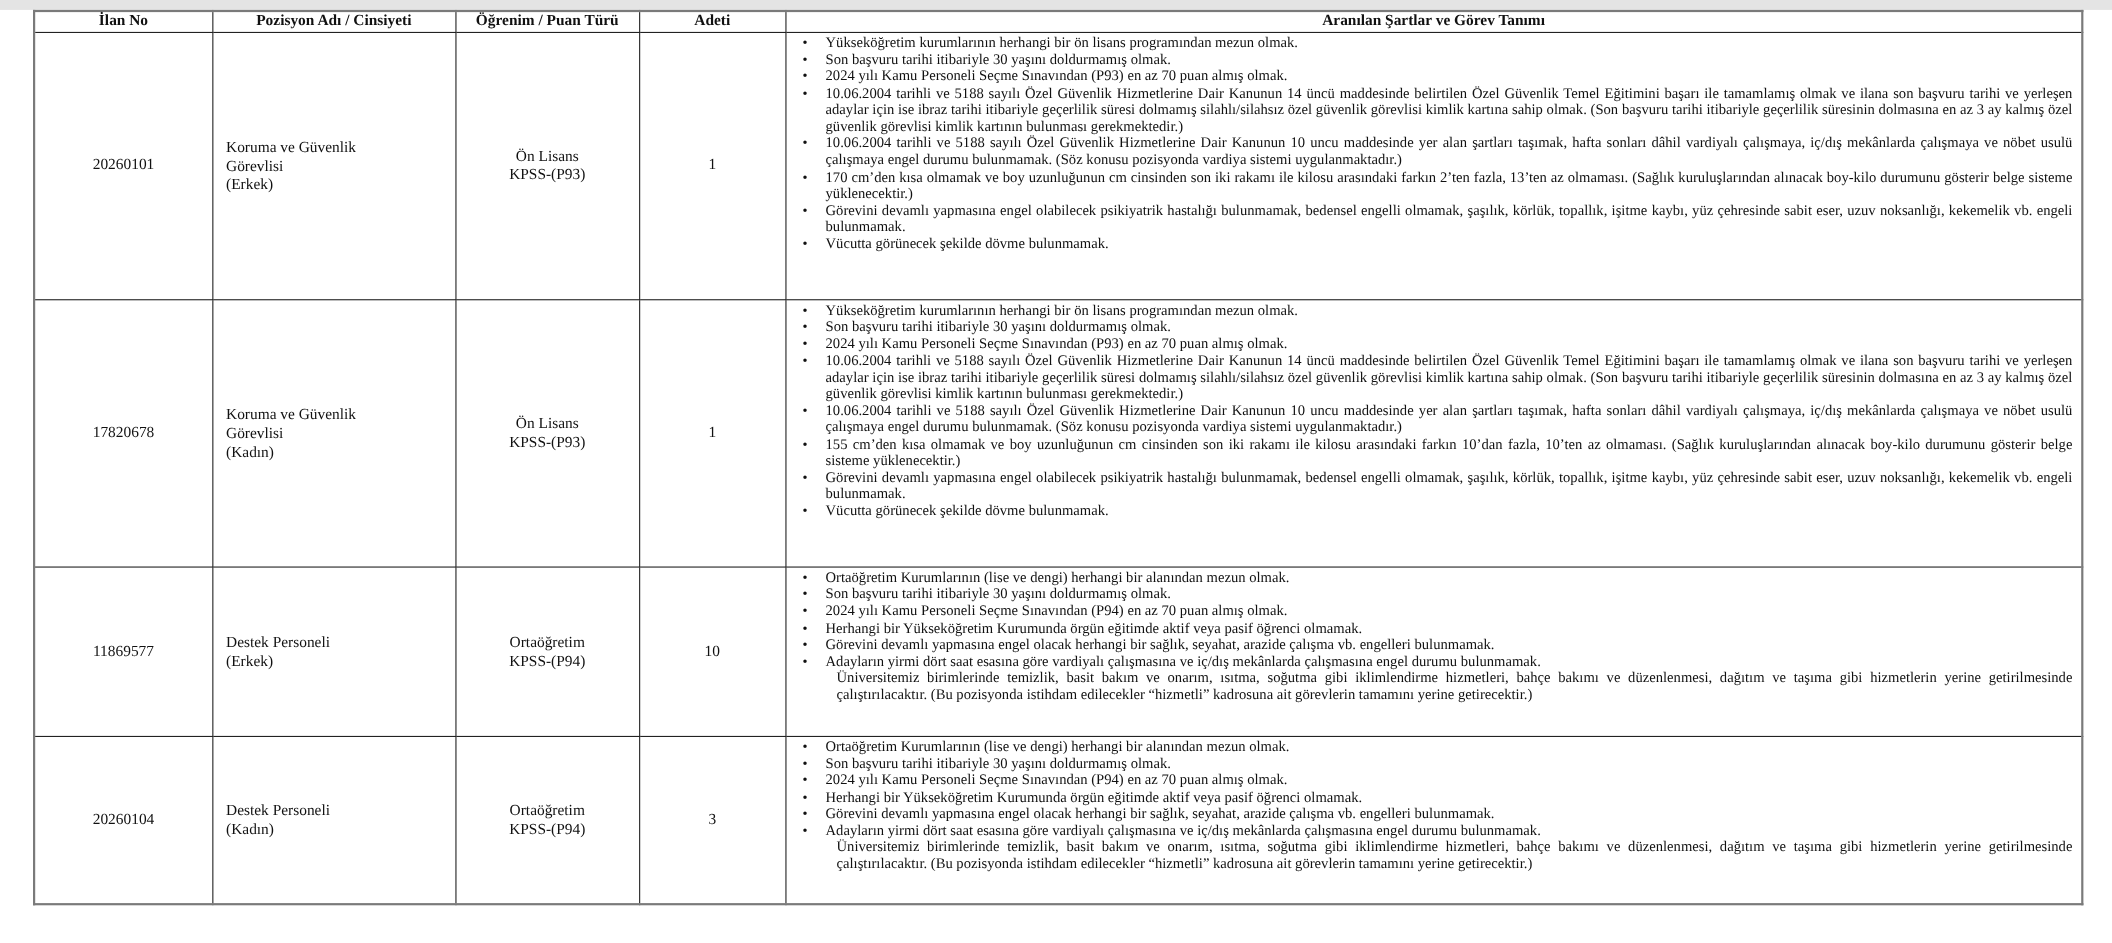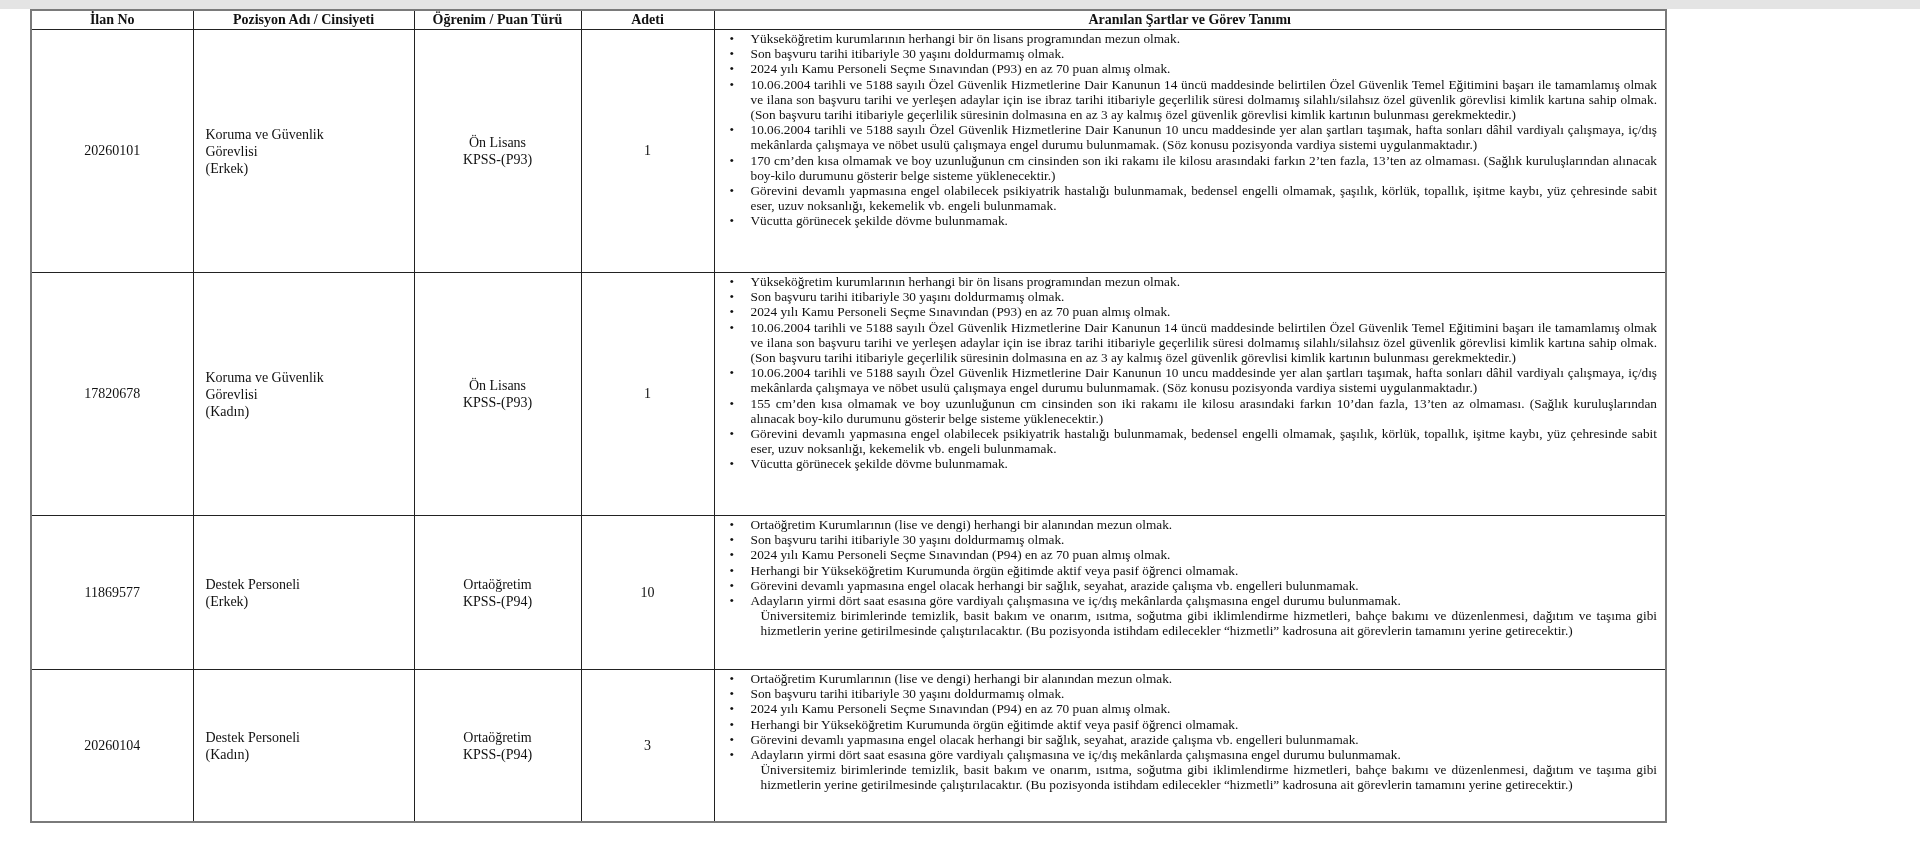"İlan No" table.ilan { width: 1637px -> 1864px }
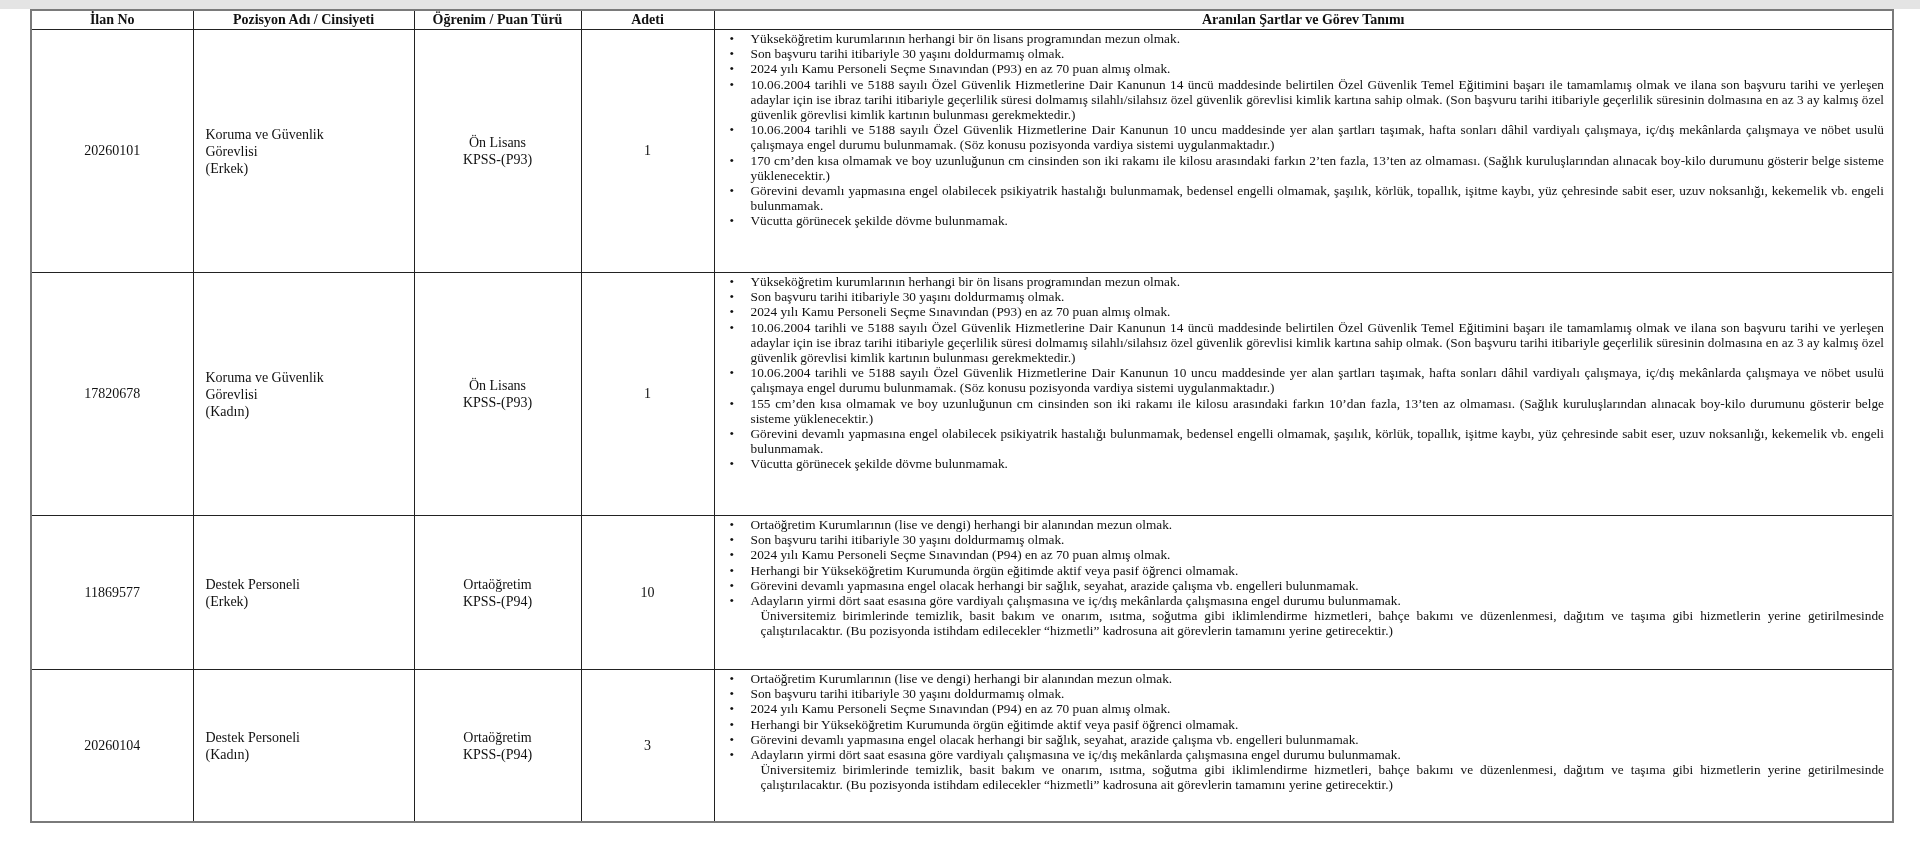"155 cm’den kısa olmamak ve" span { text: 13’ten -> 10’ten }
